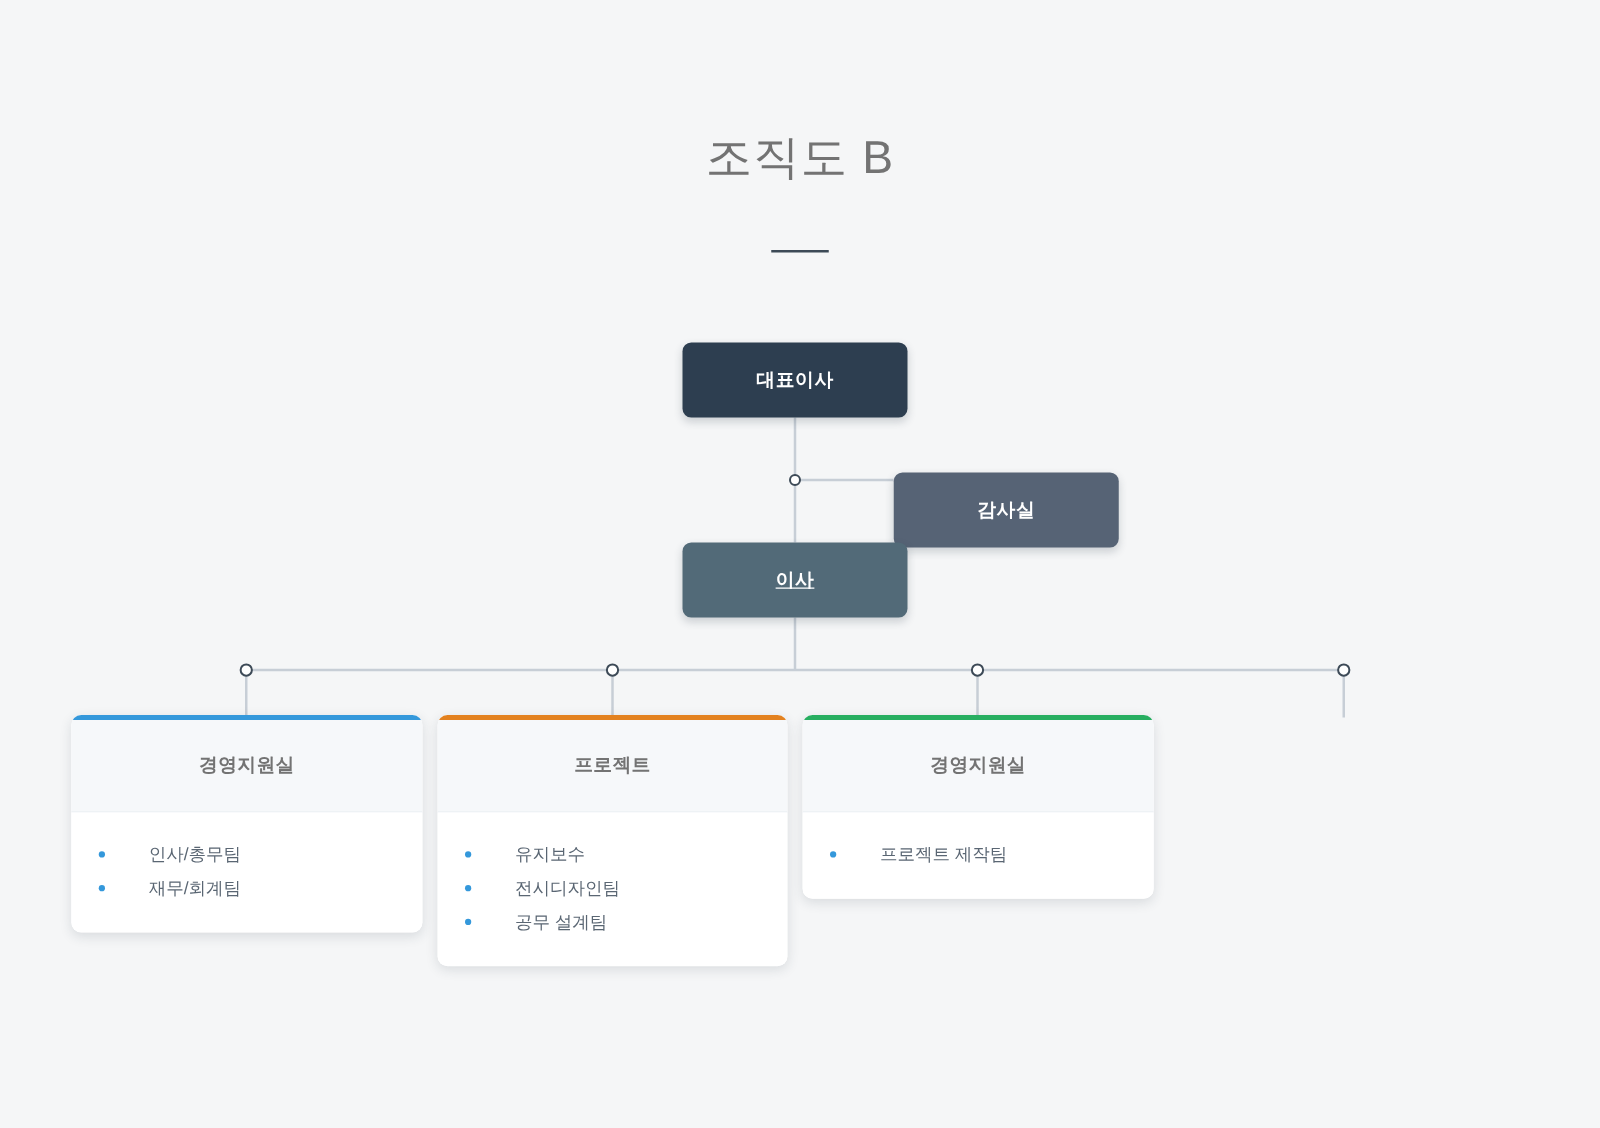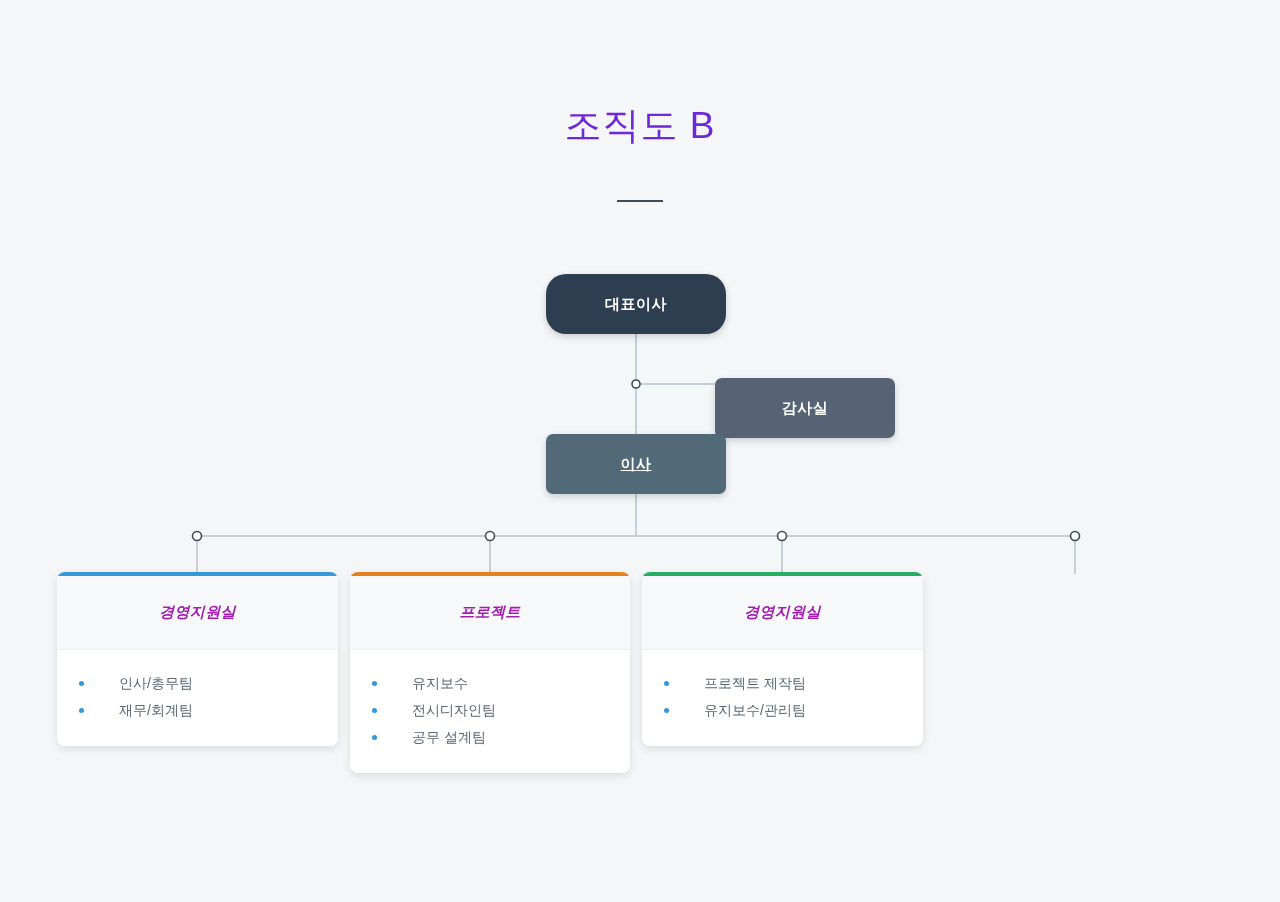"조직도 B" .chart-title { color: #6d28d9 -> #737373 }
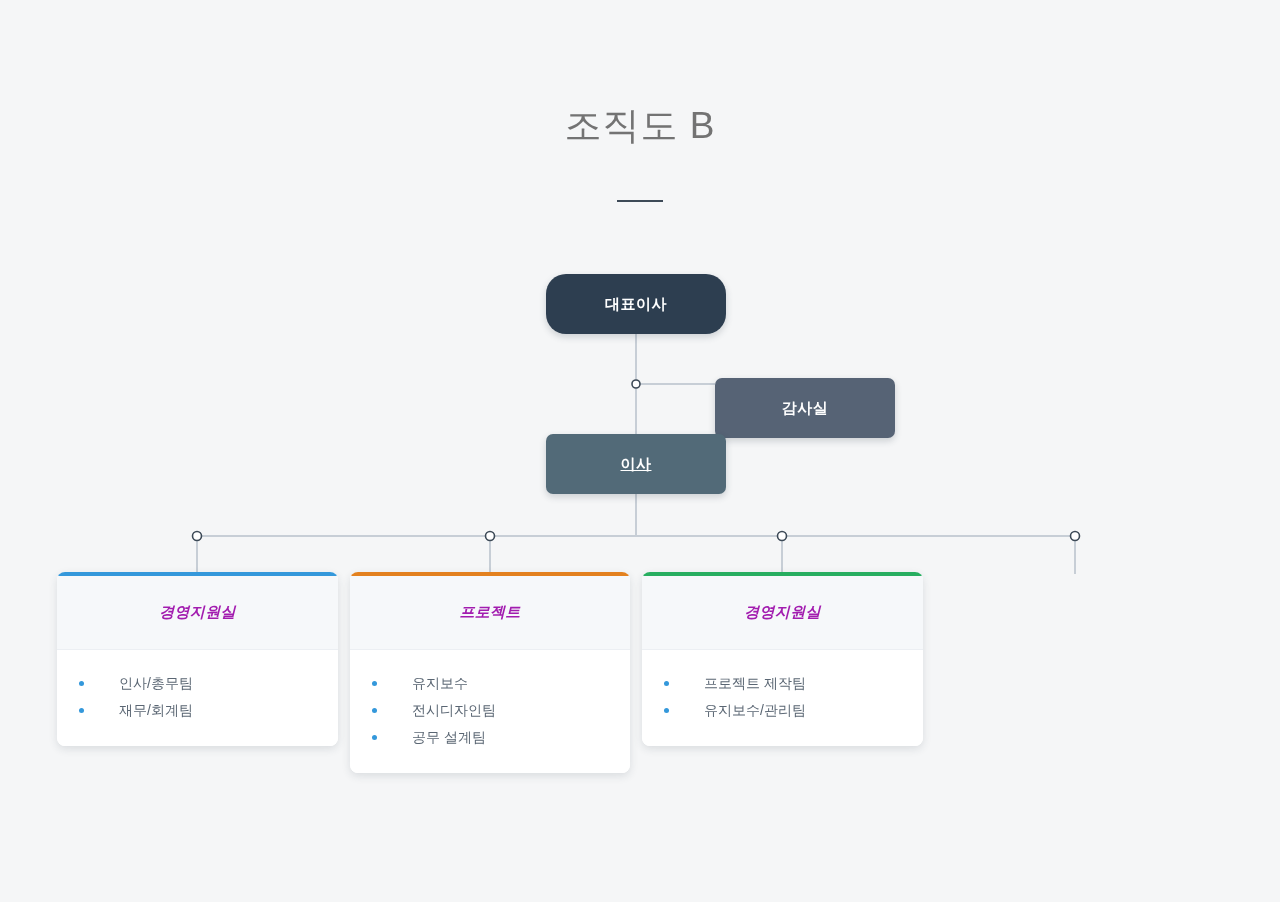"대표이사" .node-ceo { border-radius: 20px -> none }
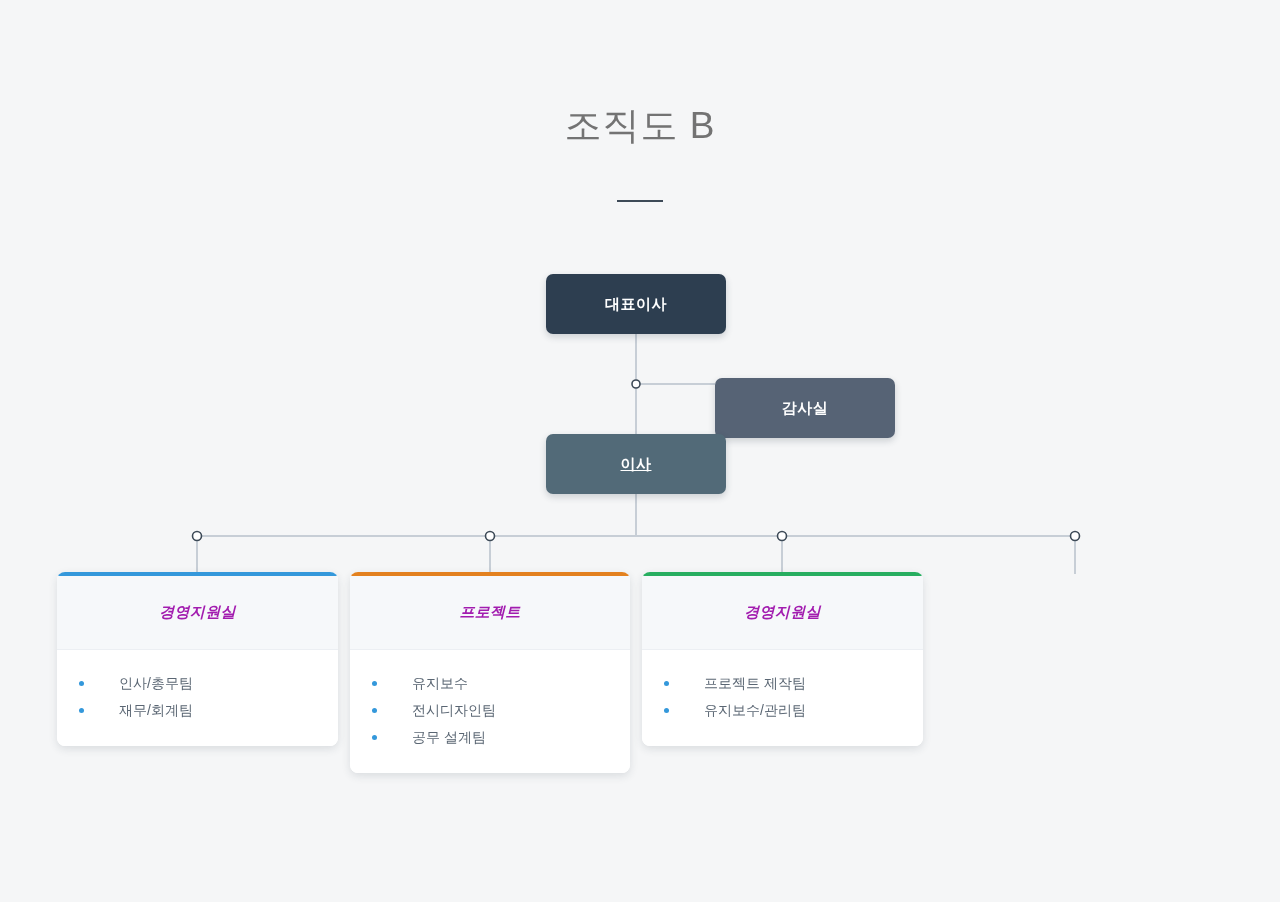"경영지원실" .card-header-text { color: #a21caf -> #737373; font-style: italic -> none }
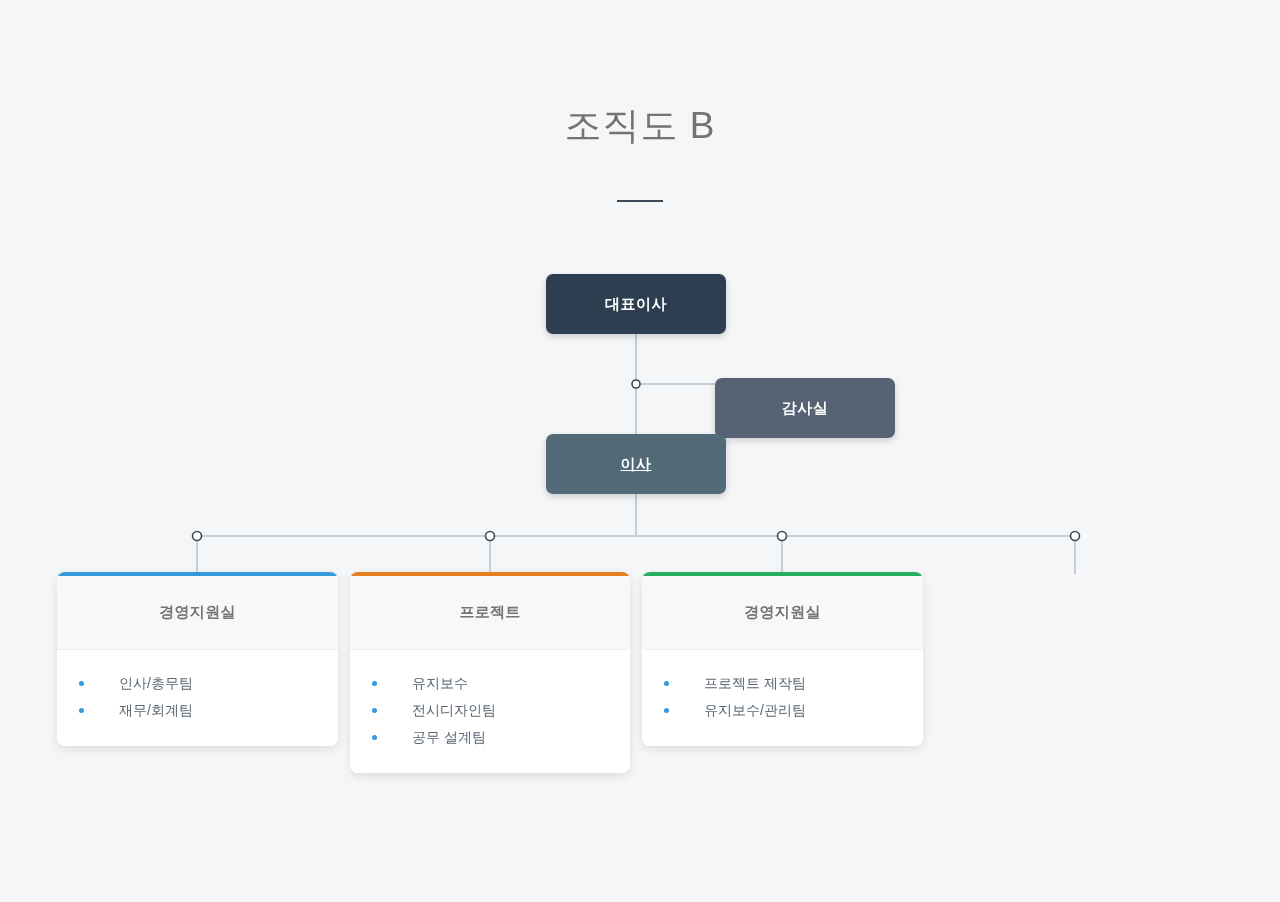"유지보수/관리팀" div.team-item { html: <div> <span></span> <span>유지보수/관리팀</span> </div> -> none }
